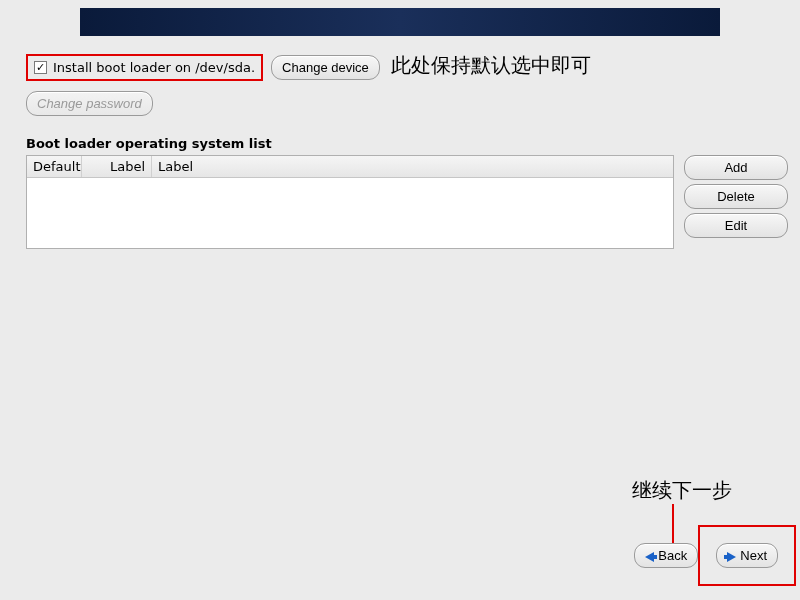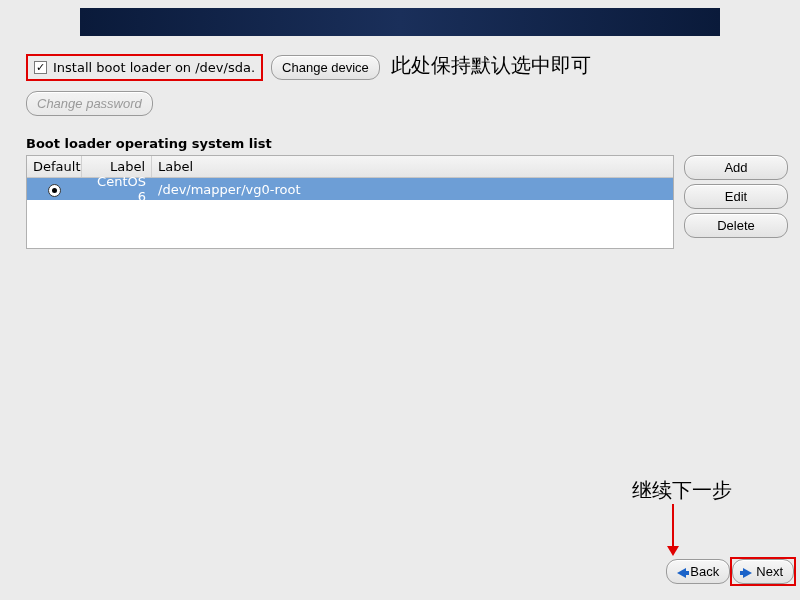"CentOS 6" div.list-row { html: <div> <div> <span></span> </div> <div>CentOS 6</div> <div>/dev/mapper/vg0-root</div> </div> -> none }
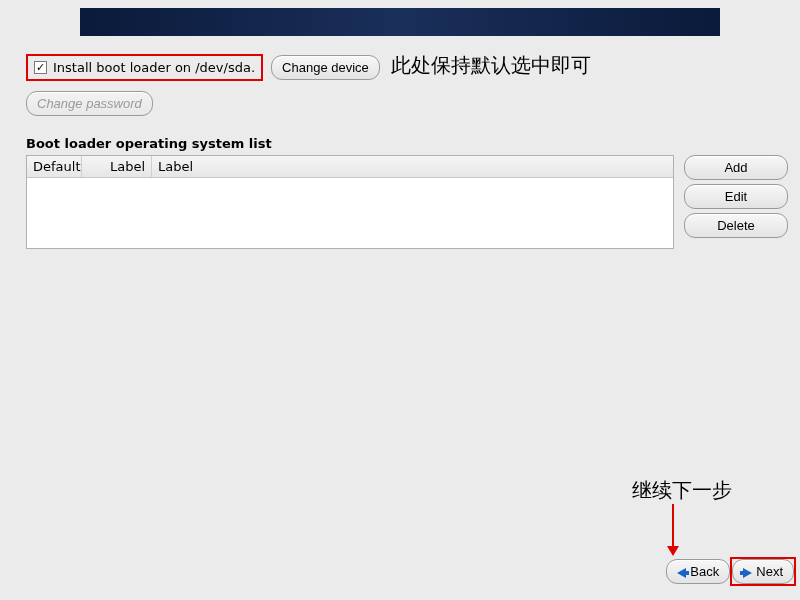"Edit" button.gtk { order: before "Delete" -> after "Delete" }
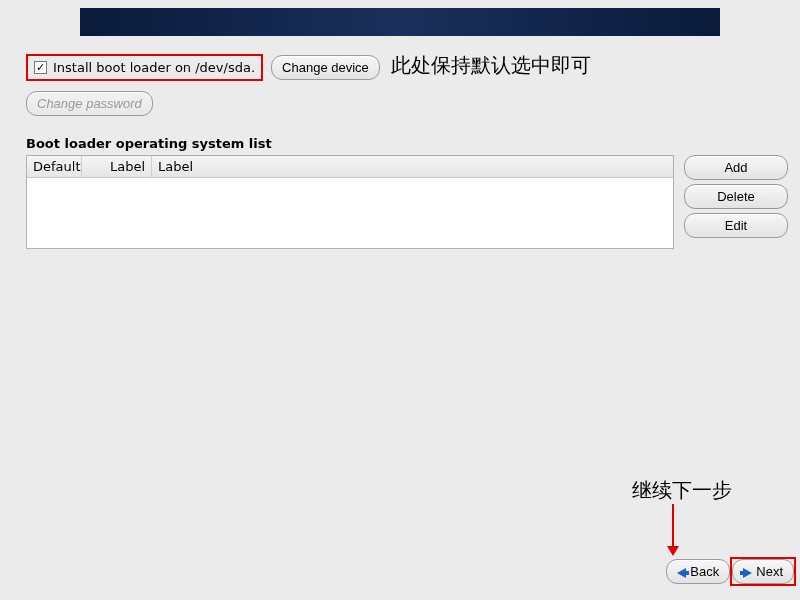"Next" .next-hl { padding: 0 -> 16px }
